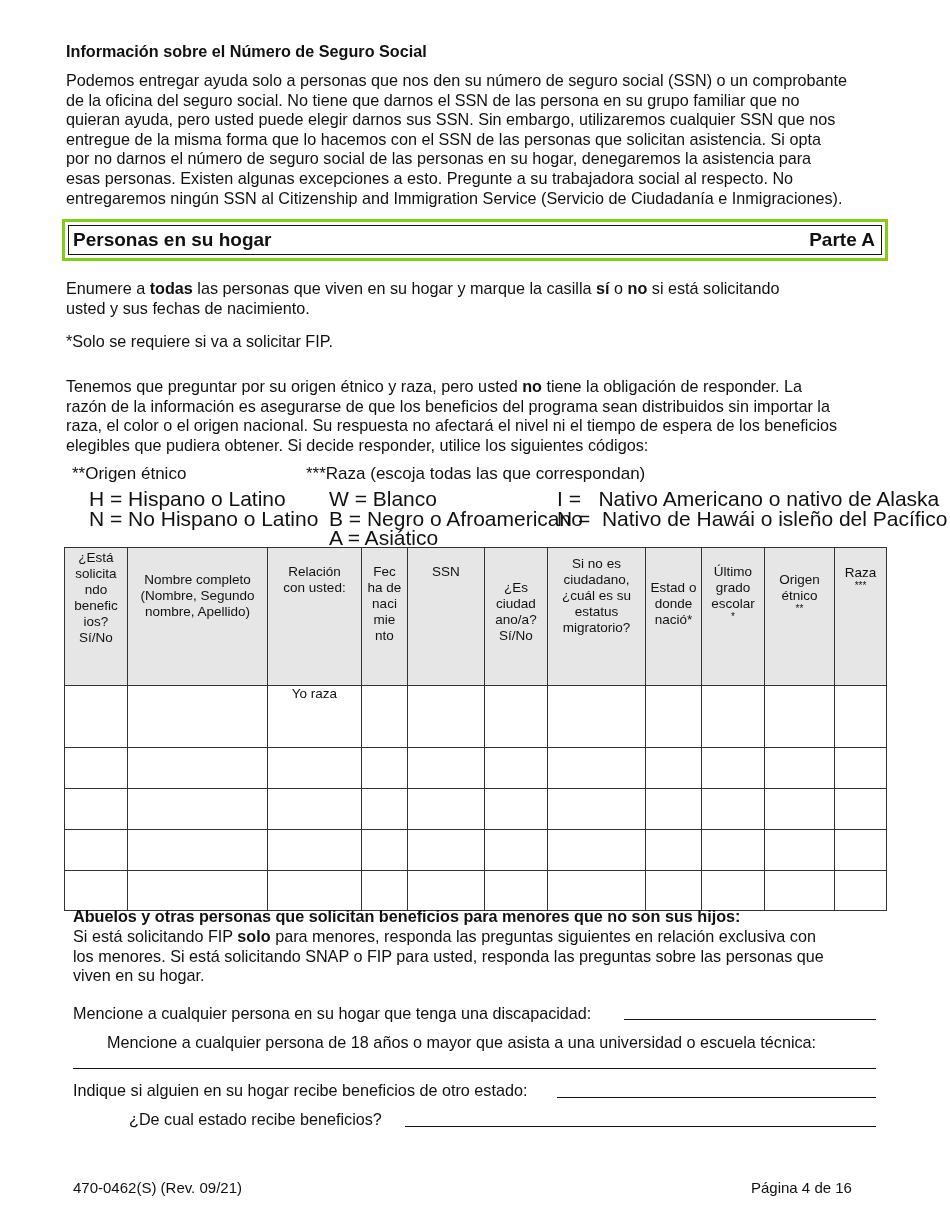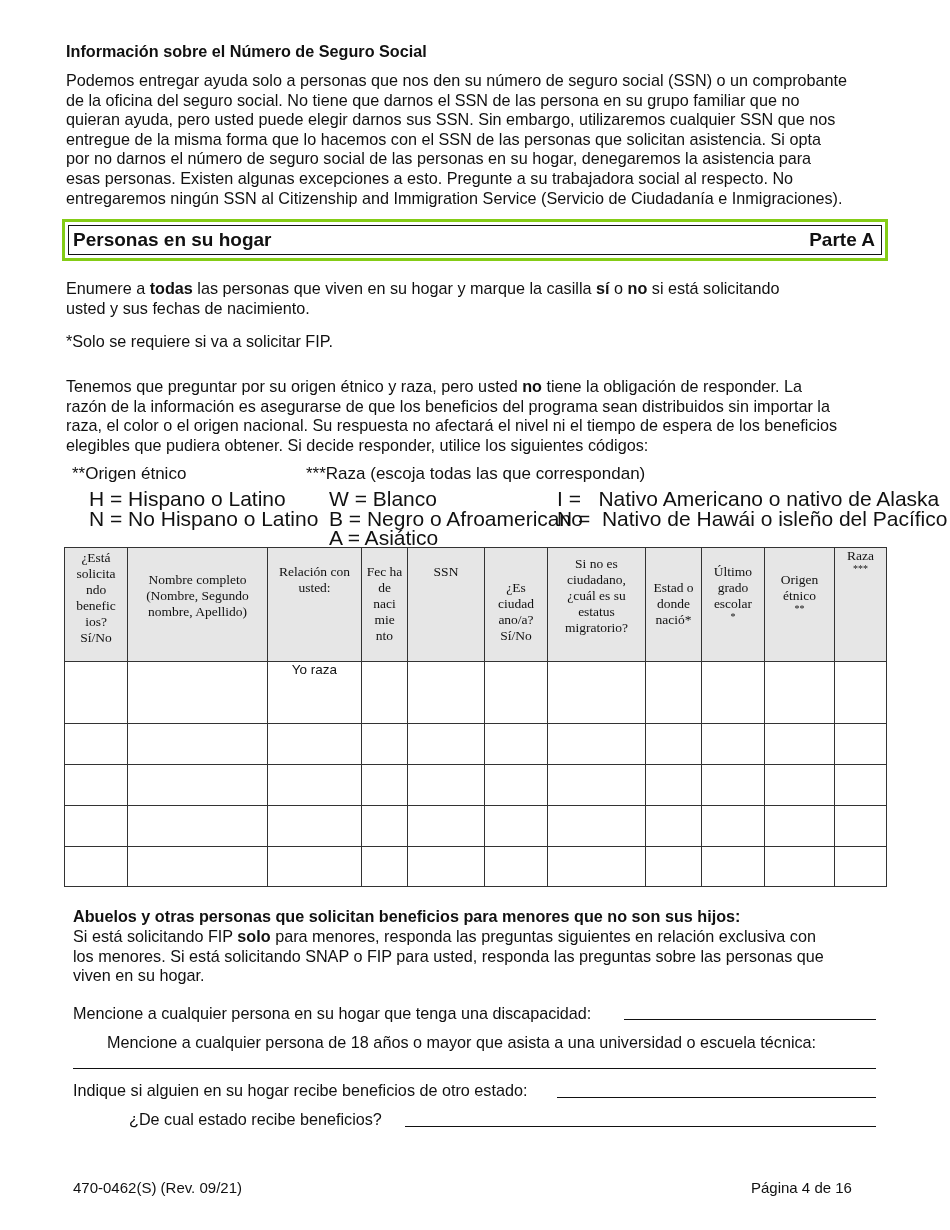"¿Está solicita ndo benefic ios?" tr { font-family: Liberation Serif, serif -> none; height: 114px -> 138px }
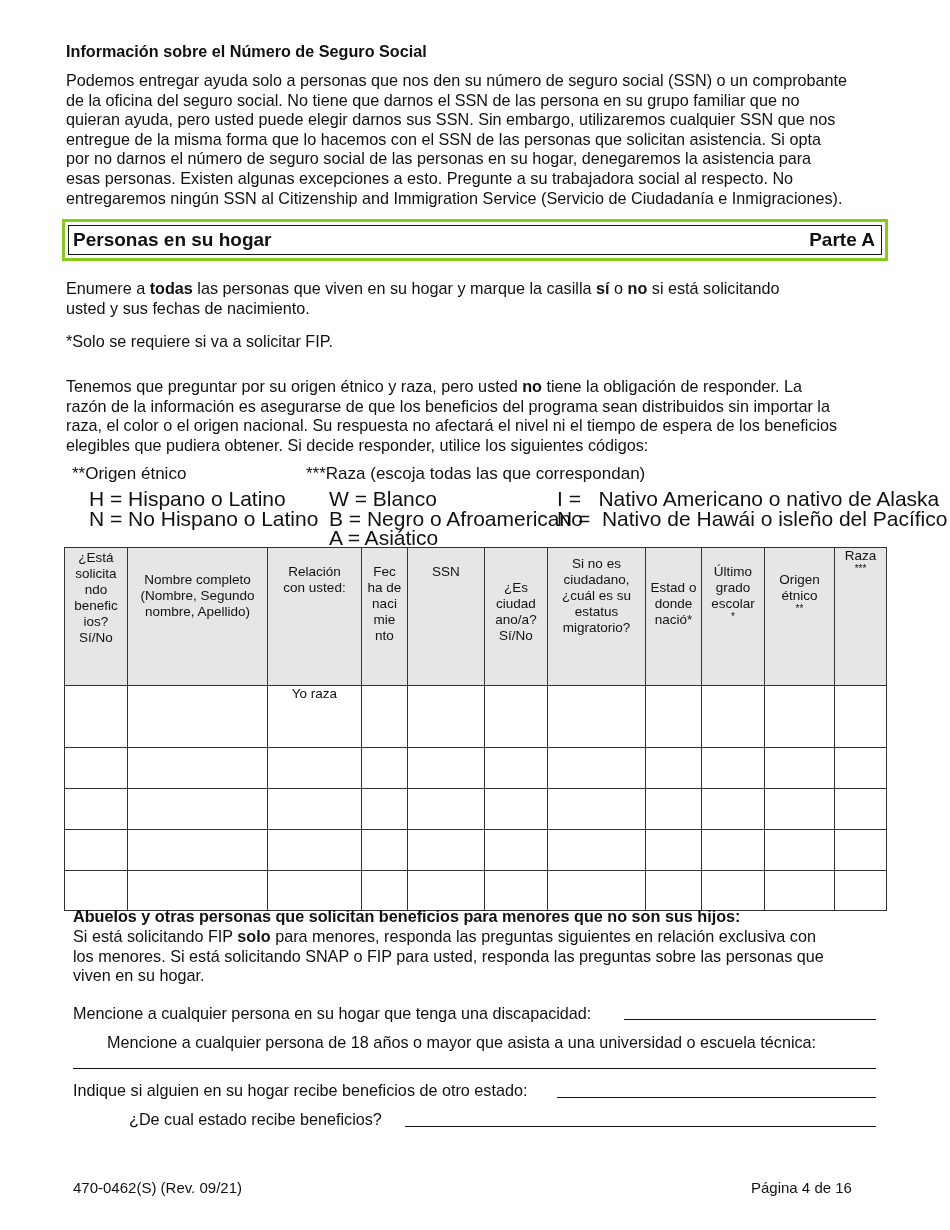"Raza" th { padding: 0 2px 0 -> 17px 2px 0 }
